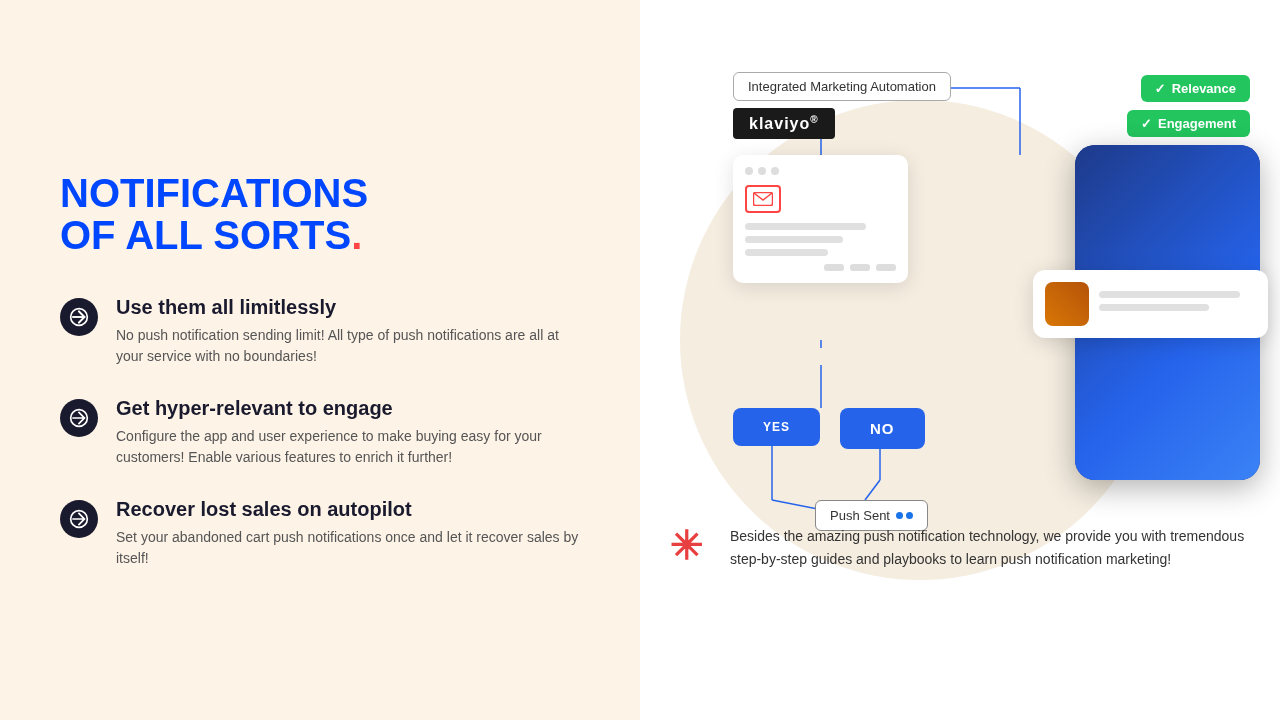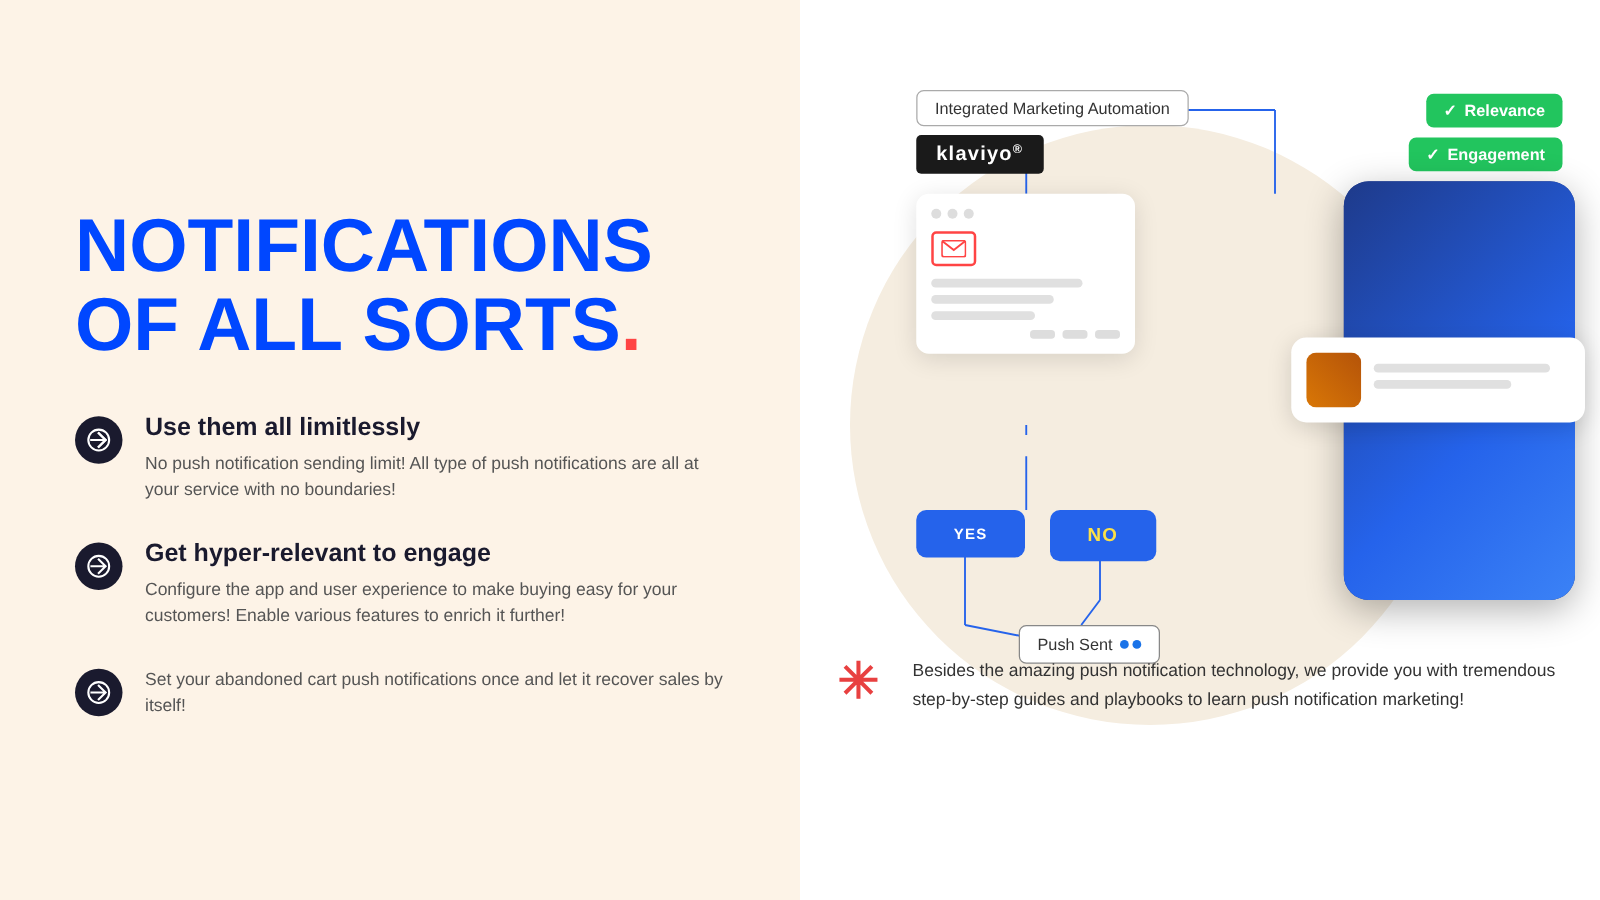"NOTIFICATIONS" .main-title { font-size: 60px -> 40px }
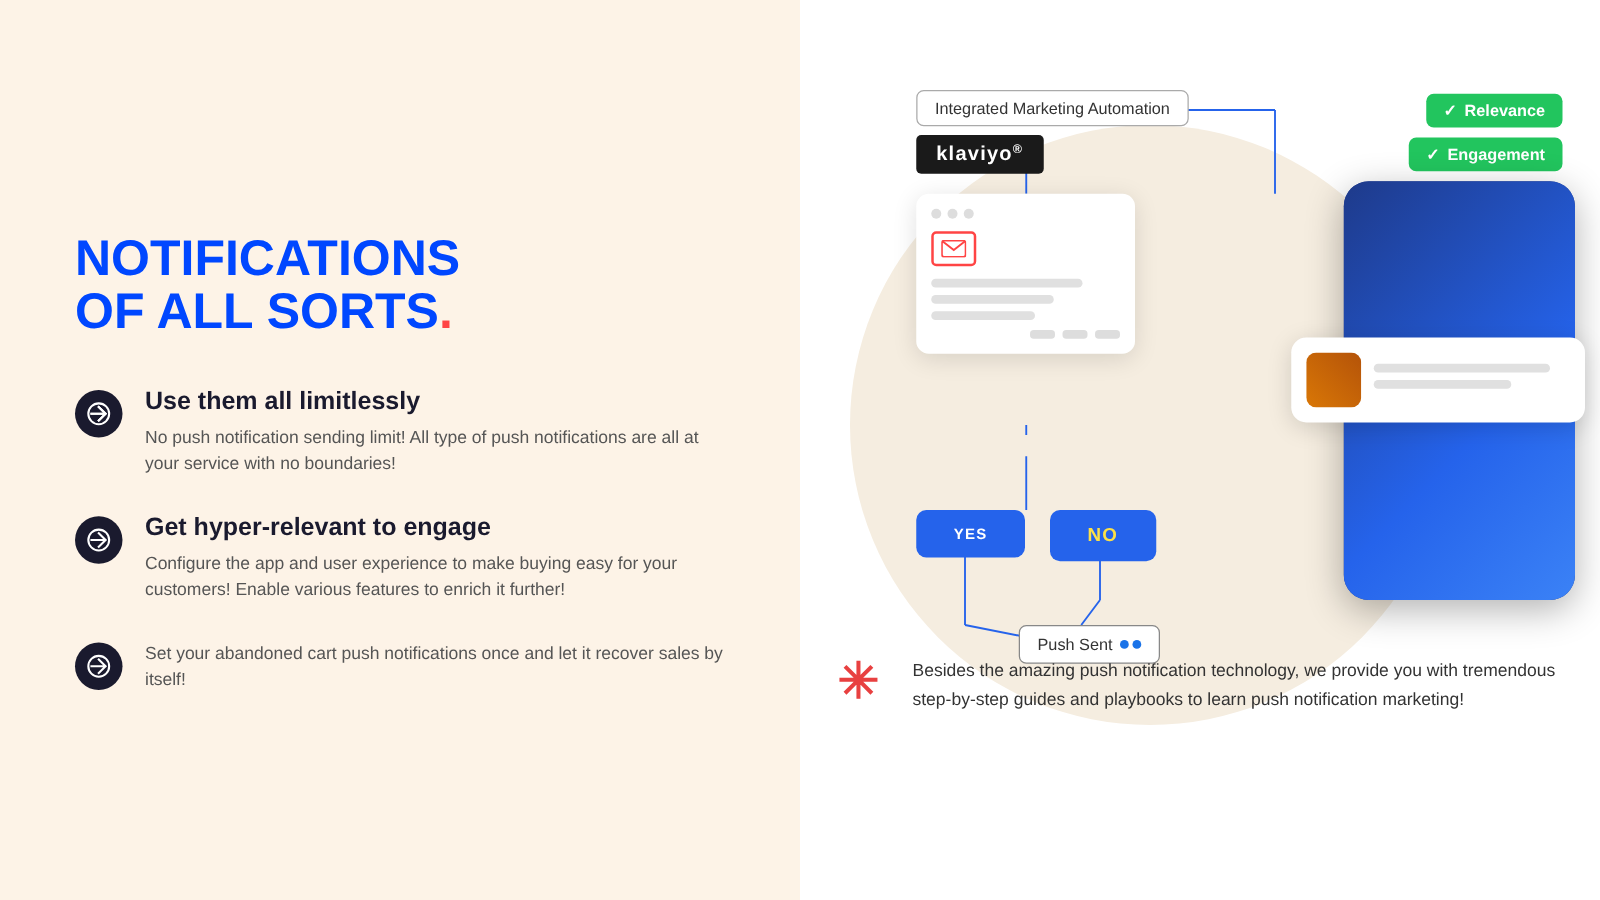"NO" .no-btn { color: #fde047 -> #ffffff }
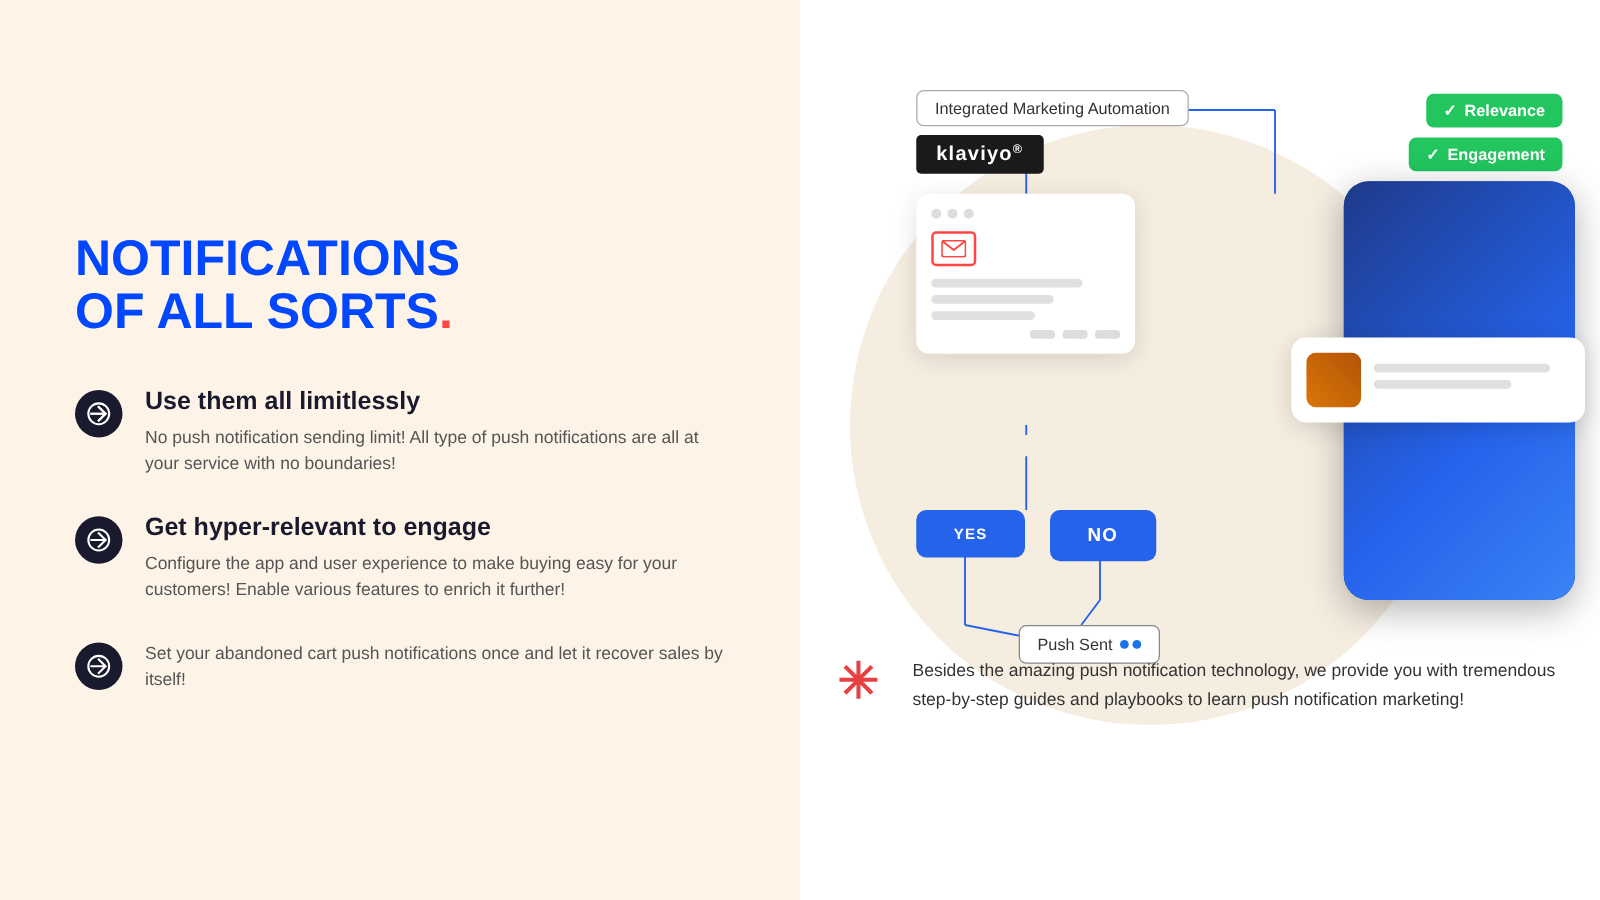"Recover lost sales on autopilot" h3 { html: none -> <h3>Recover lost sales on autopilot</h3> }
